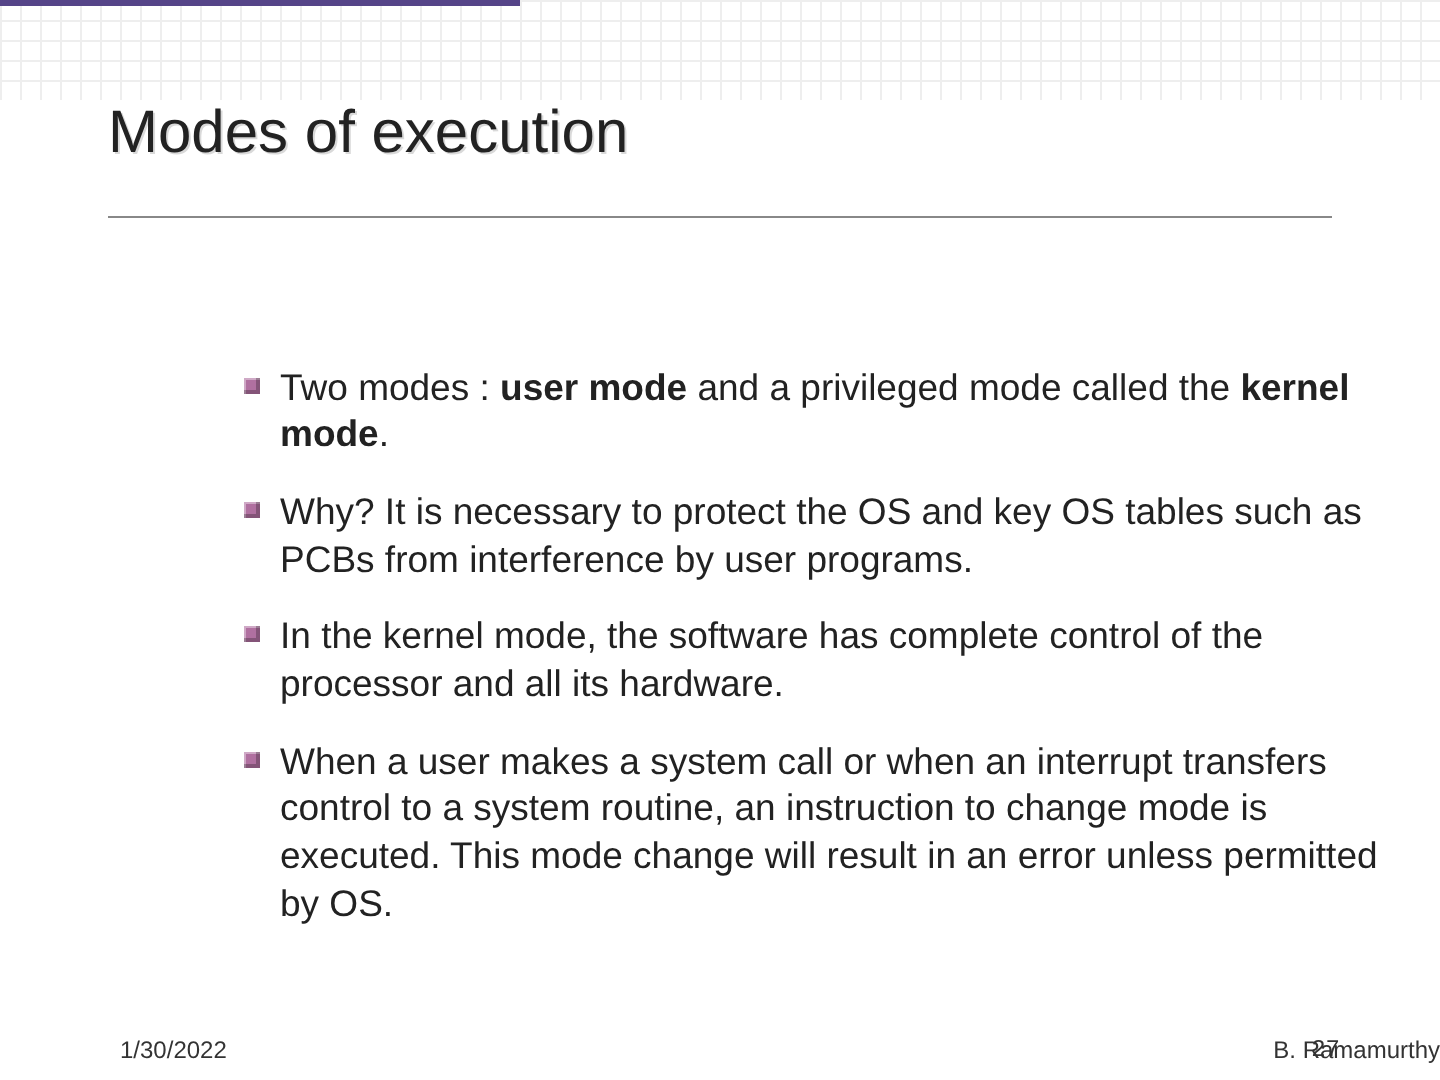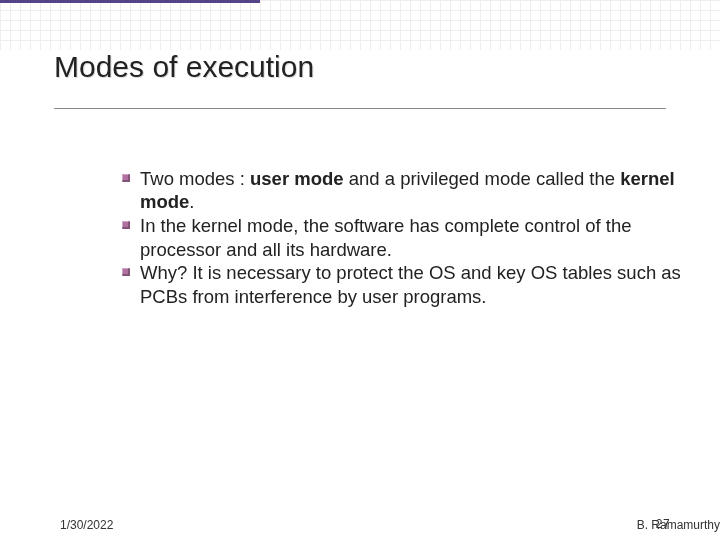"Two modes : user mode" .body li { margin: 0 0 0 18px -> 15px 0 0 18px }
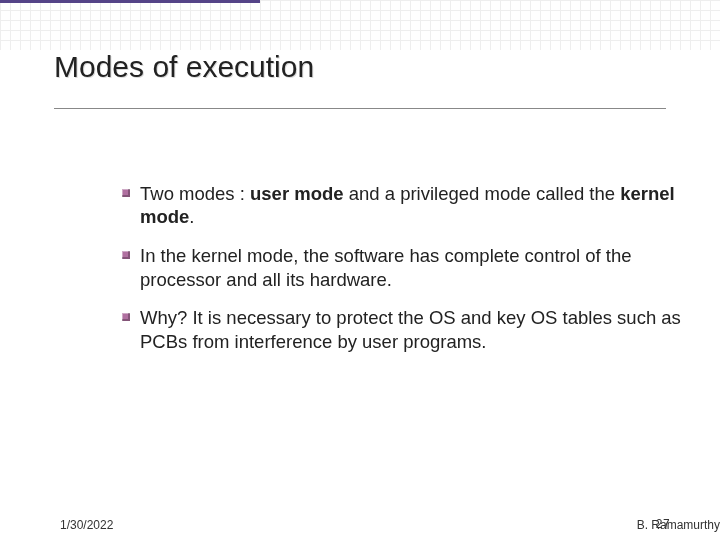"In the kernel mode, the" li { order: before "Why? It is necessary to" -> after "Why? It is necessary to" }
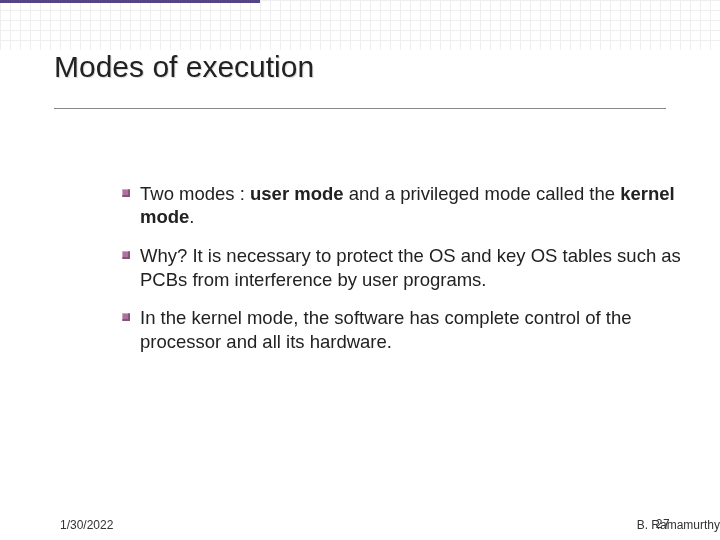"When a user makes a" li { html: none -> <li><span>When a user makes a system call or when an interrupt transfers control to a system routine, an instruction to change mode is executed. This mode change will result in an error unless permitted by OS.</span></li> }
